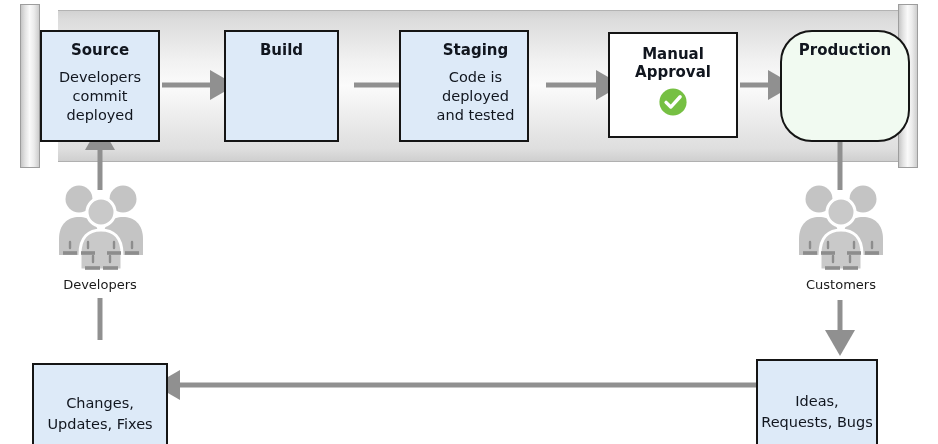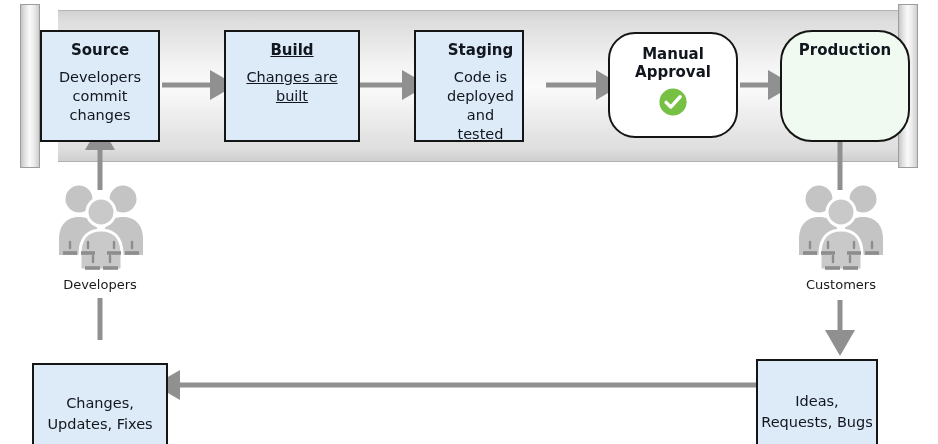"Build" div.stage { text-decoration: underline -> none; width: 136px -> 115px }
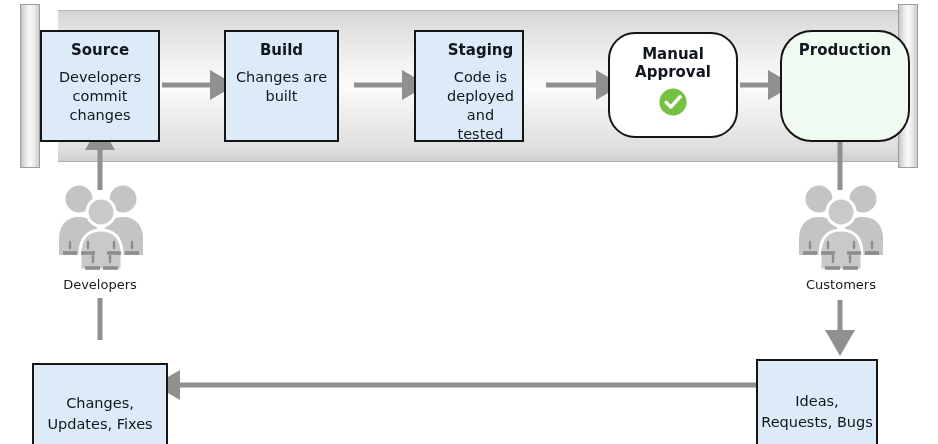"Staging" div.stage { left: 414px -> 399px; width: 110px -> 130px }
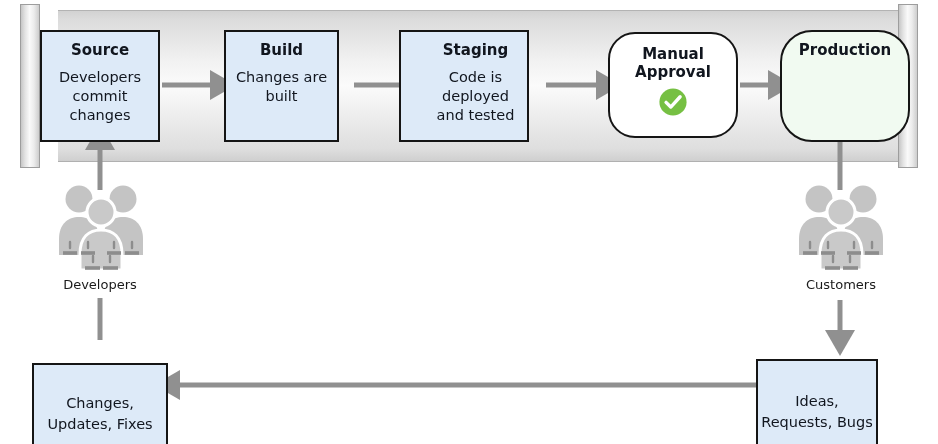"Manual Approval" .stage.white { border-radius: 27px -> none }
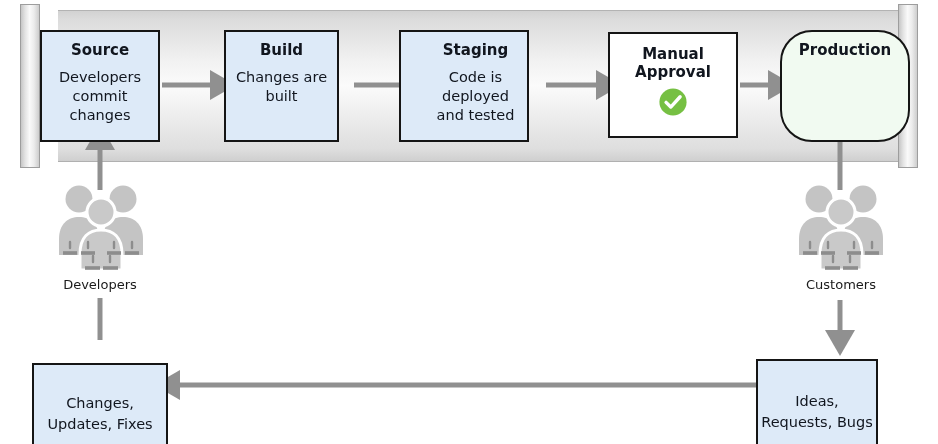"Developers commit changes" div.s-desc { text: changes -> deployed }
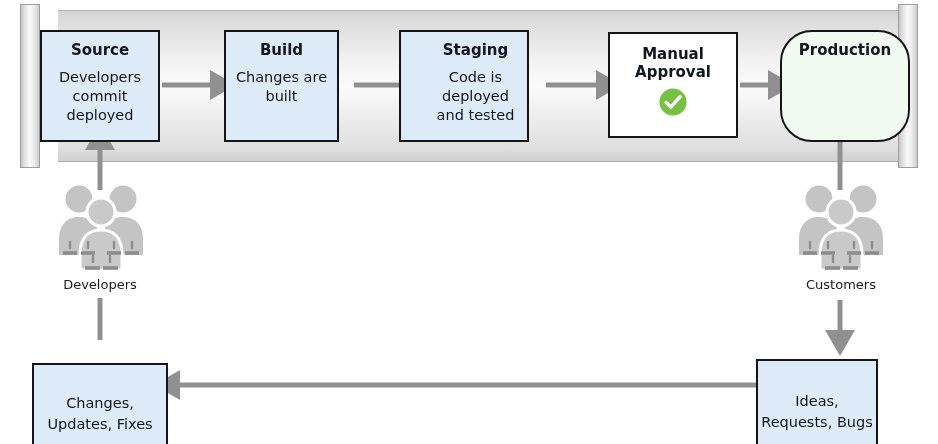"Changes are built" div.s-desc { html: <div>Changes are built</div> -> none }
